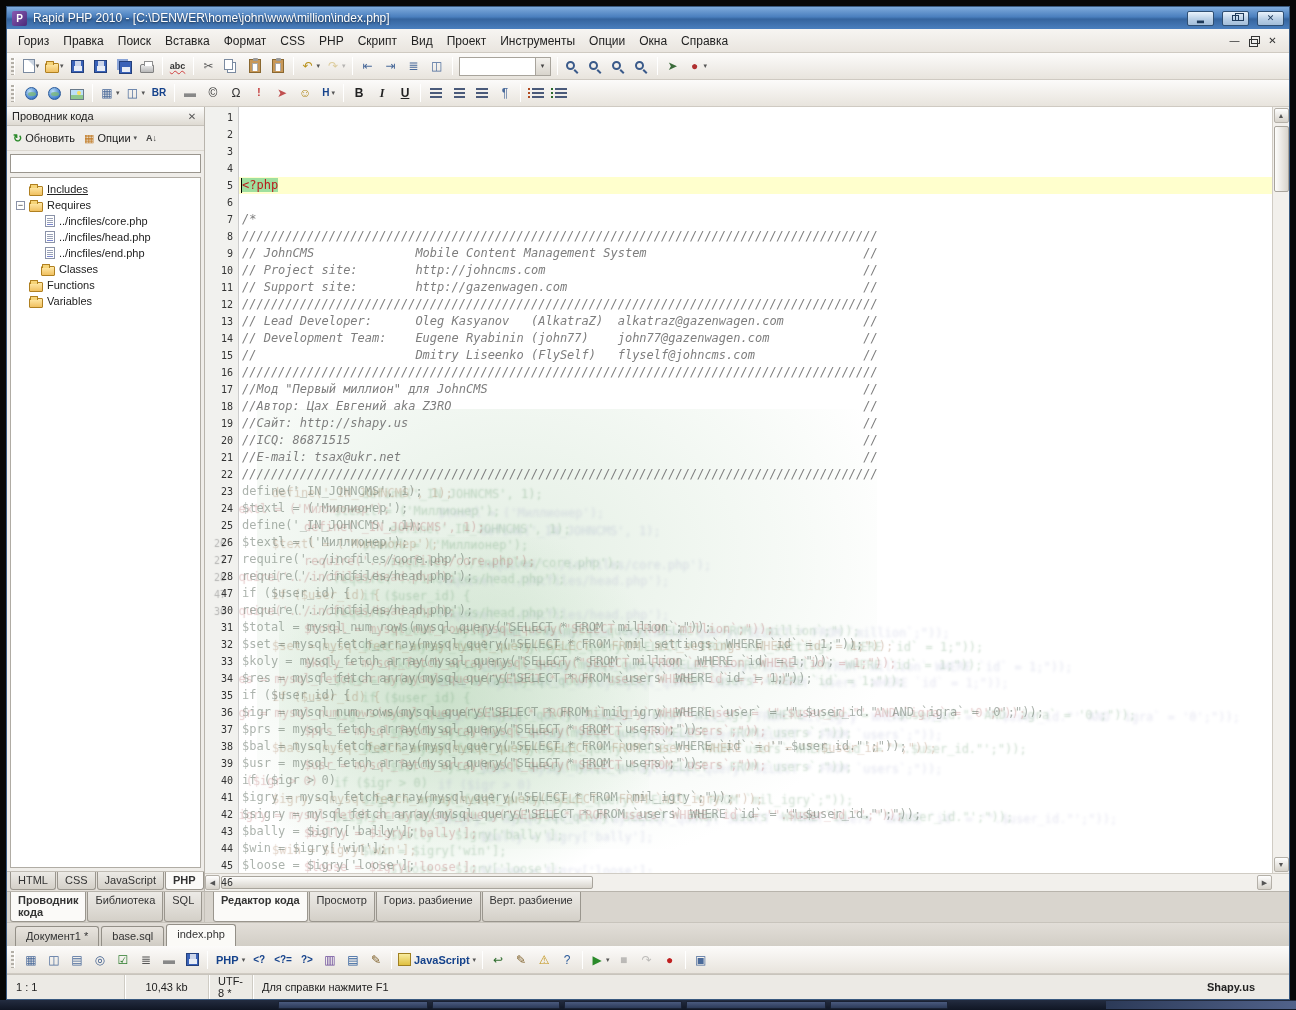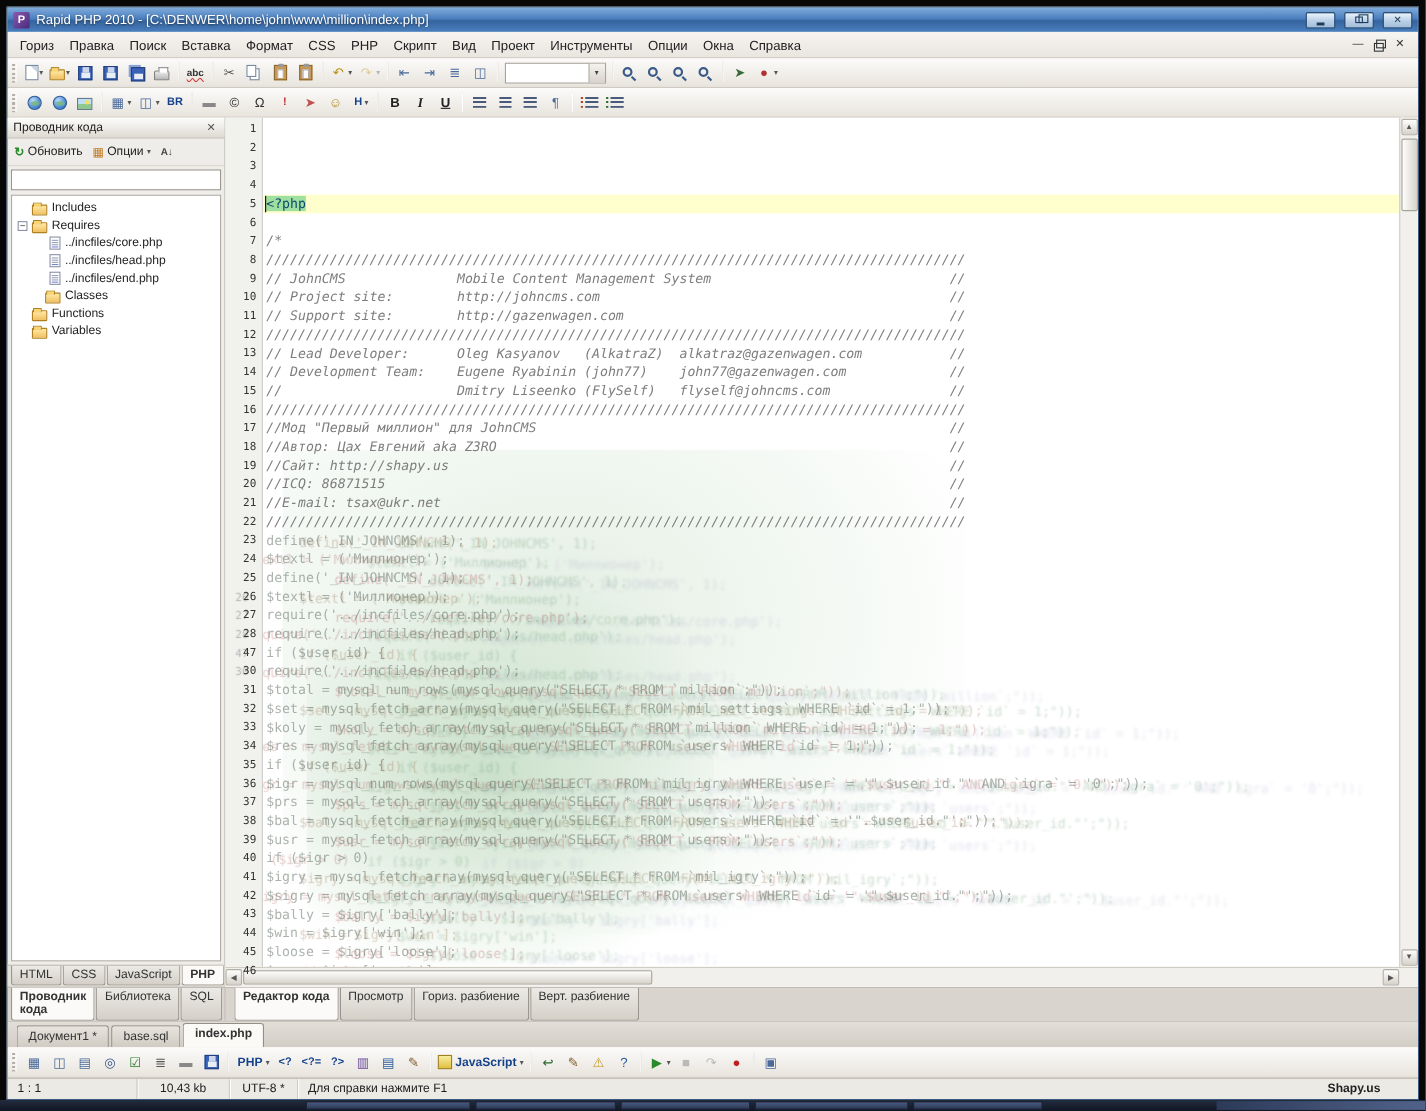"Includes" div.tree-row { text-decoration: none -> underline }
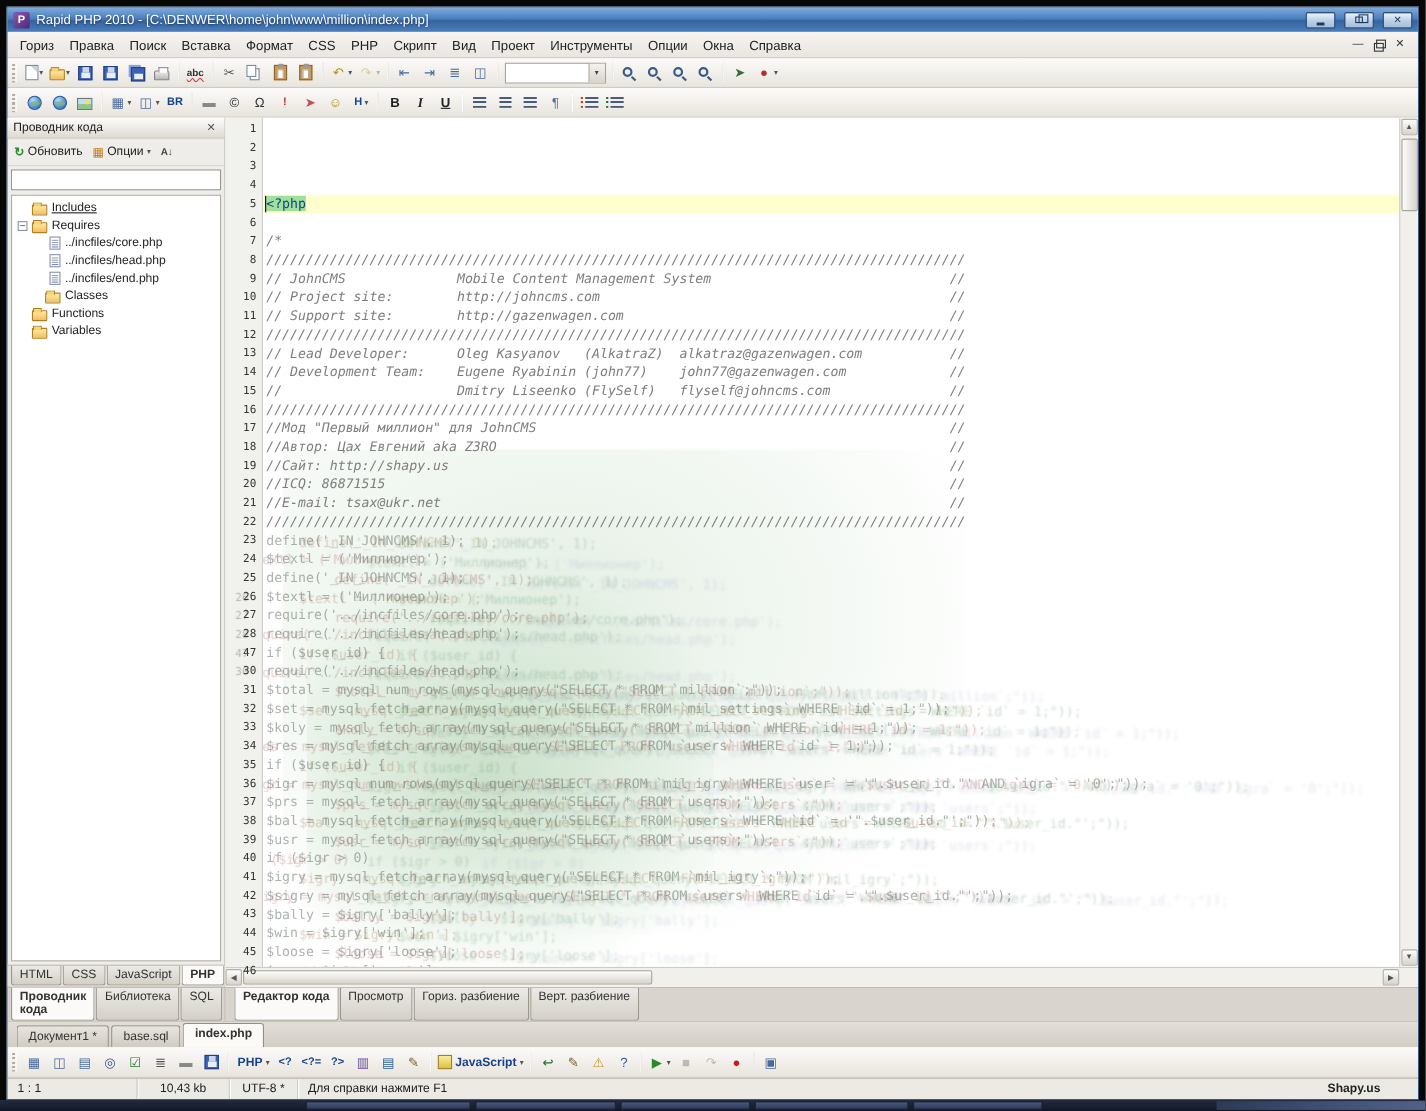"<?php" .tk-tag { color: #0c4a6e -> #b91c1c }
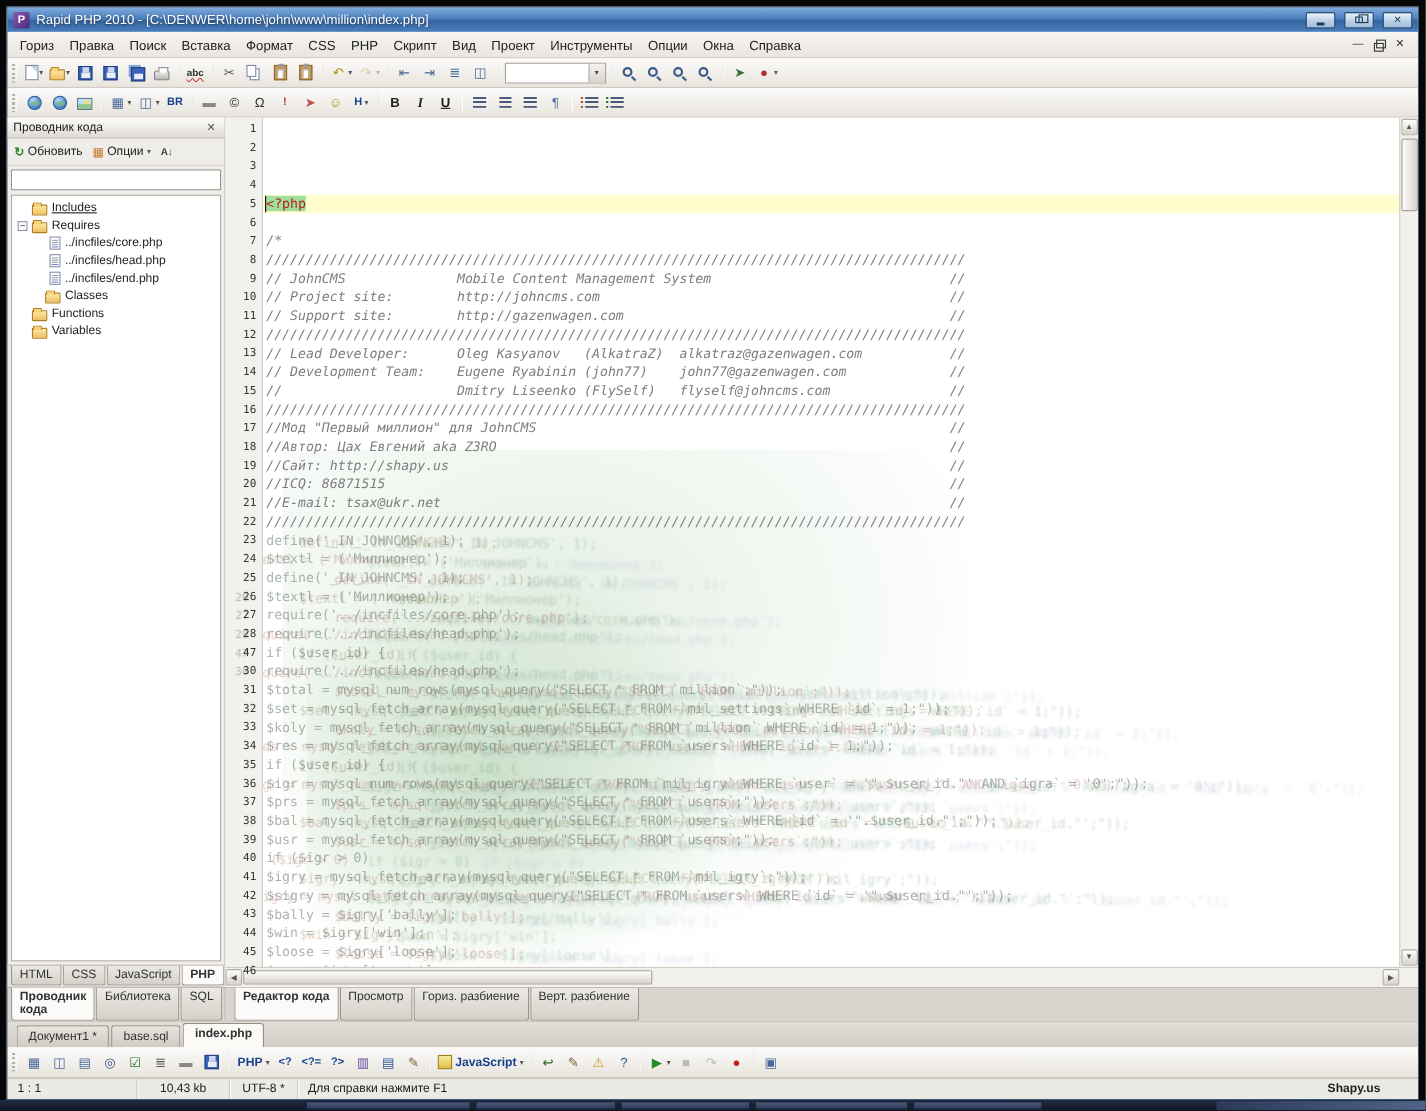"index.php" .dtab.active { font-weight: bold -> normal }
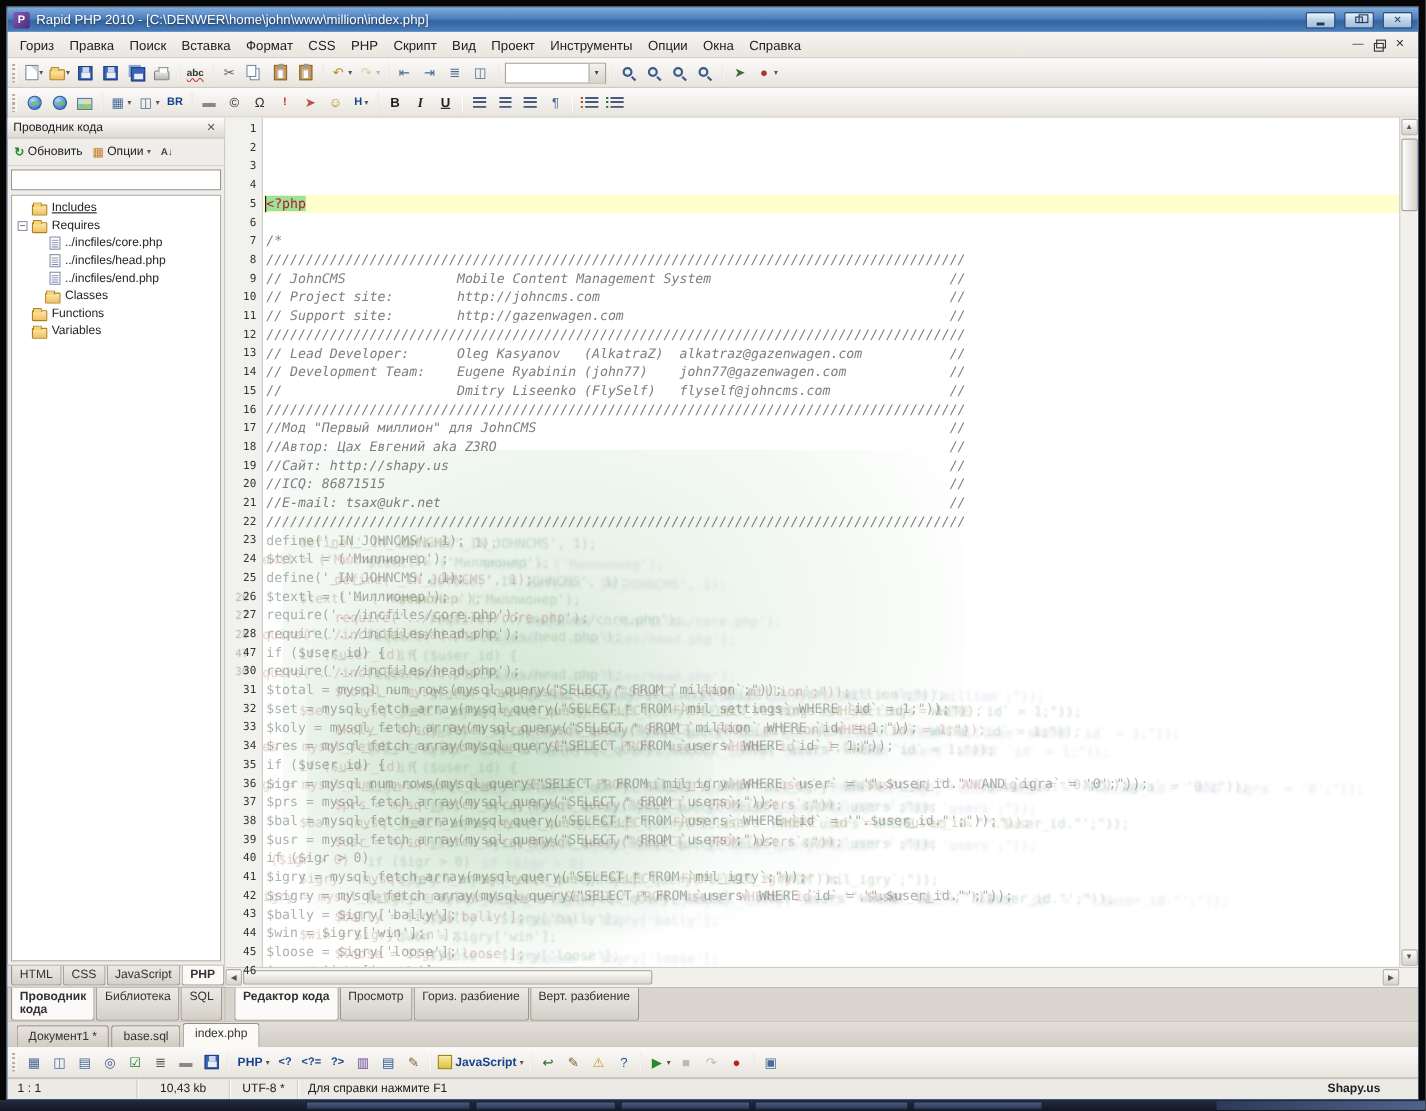"UTF-8 *" .sseg.enc { width: 62px -> 44px }
